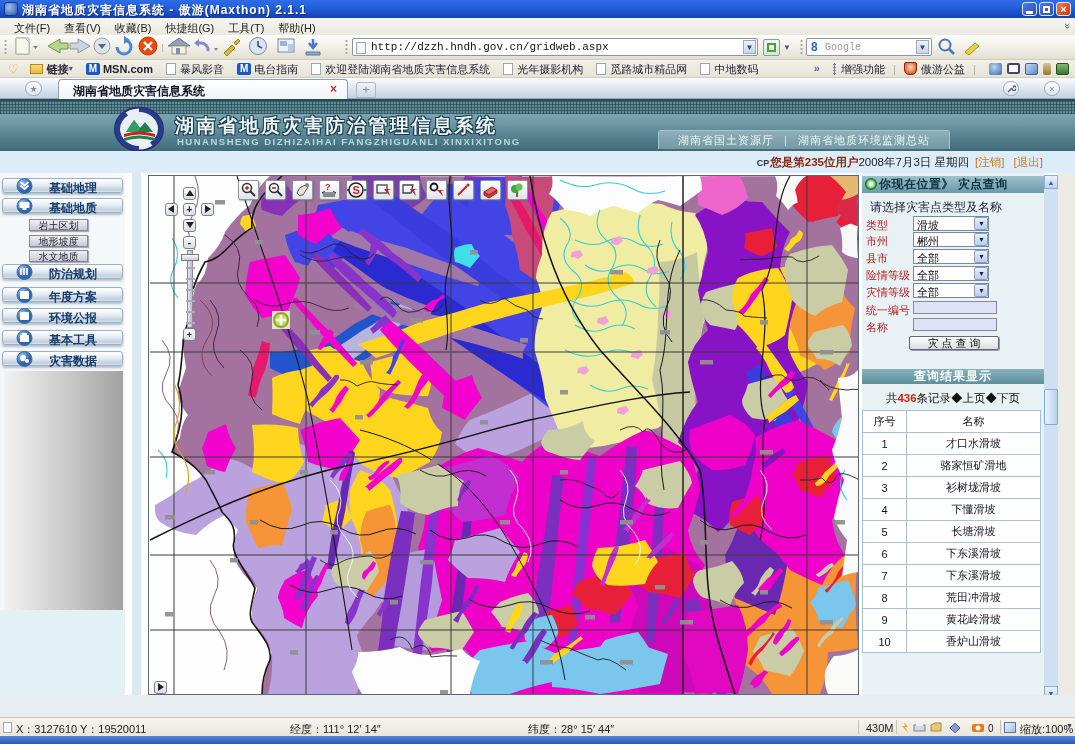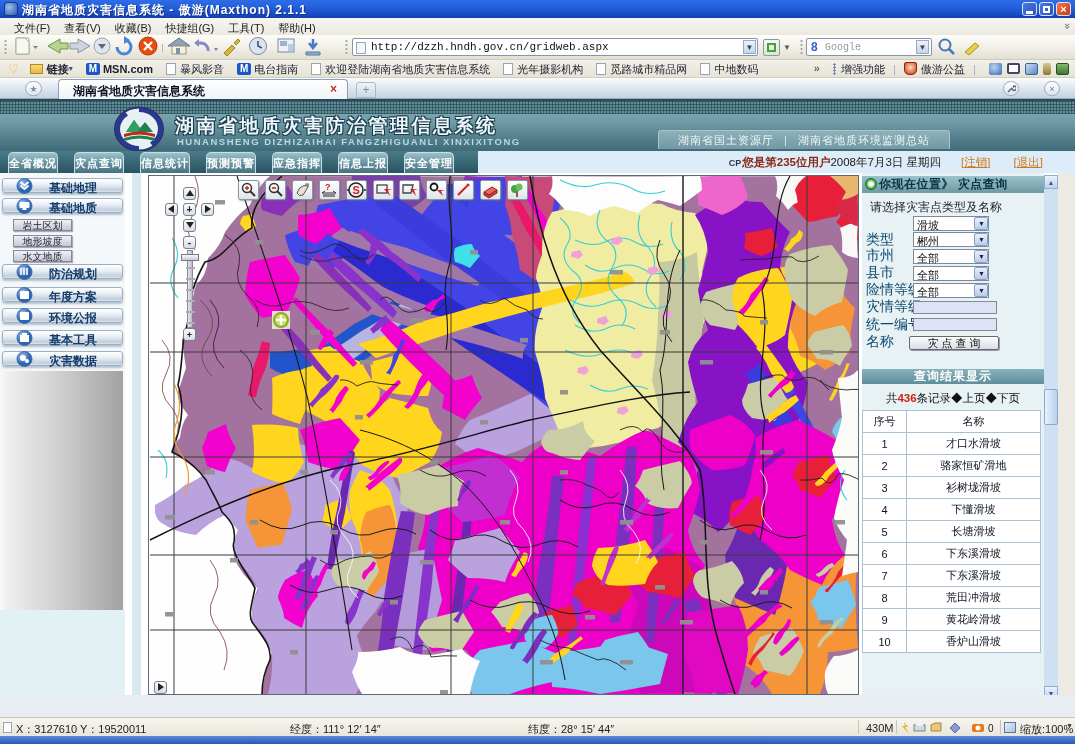"全省概况" div.nav-left { html: <div> <div>全省概况</div> <div>灾点查询</div> <div>信息统计</div> <div>预测预警</div> <div>应急指挥</div> <div>信息上报</div> <div>安全管理</div> </div> -> none }
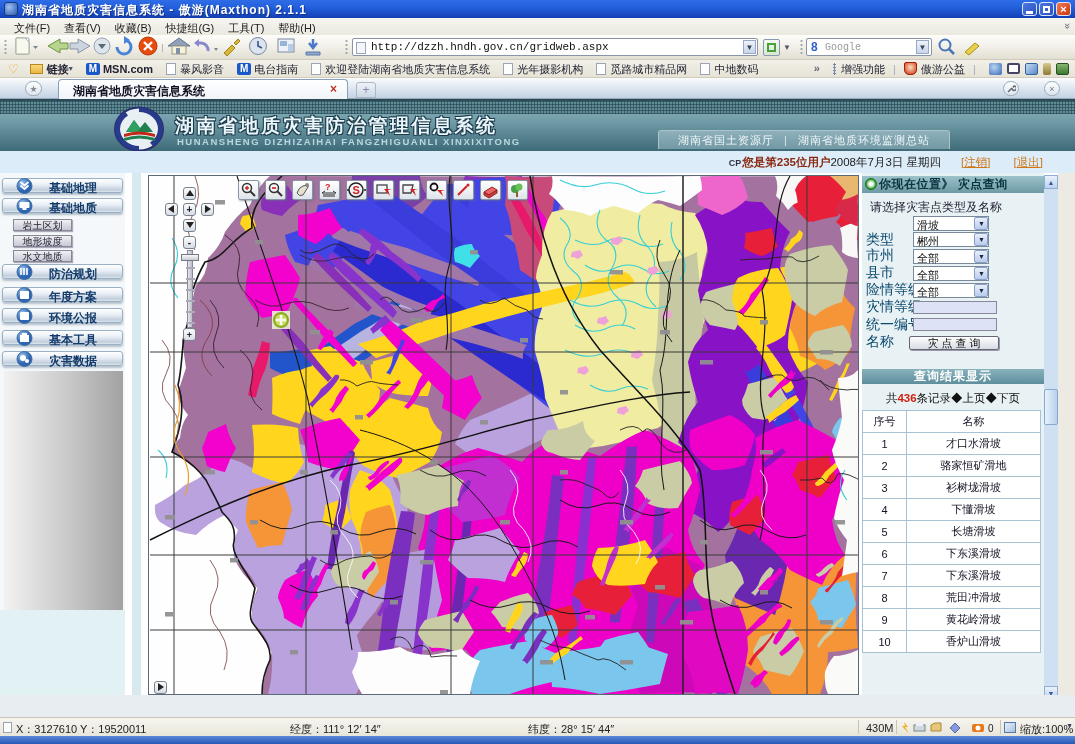"[注销]" .ulink { margin-left: 20px -> 6px; text-decoration: underline -> none }
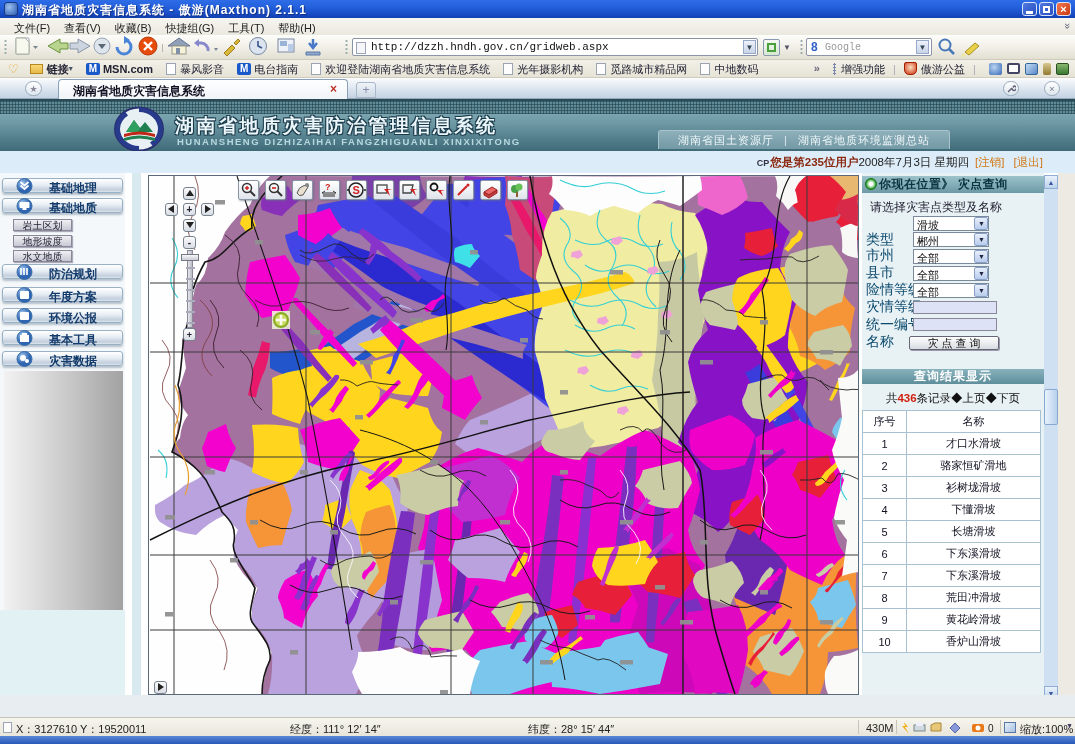"岩土区划" .ssub { left: 13px -> 29px }
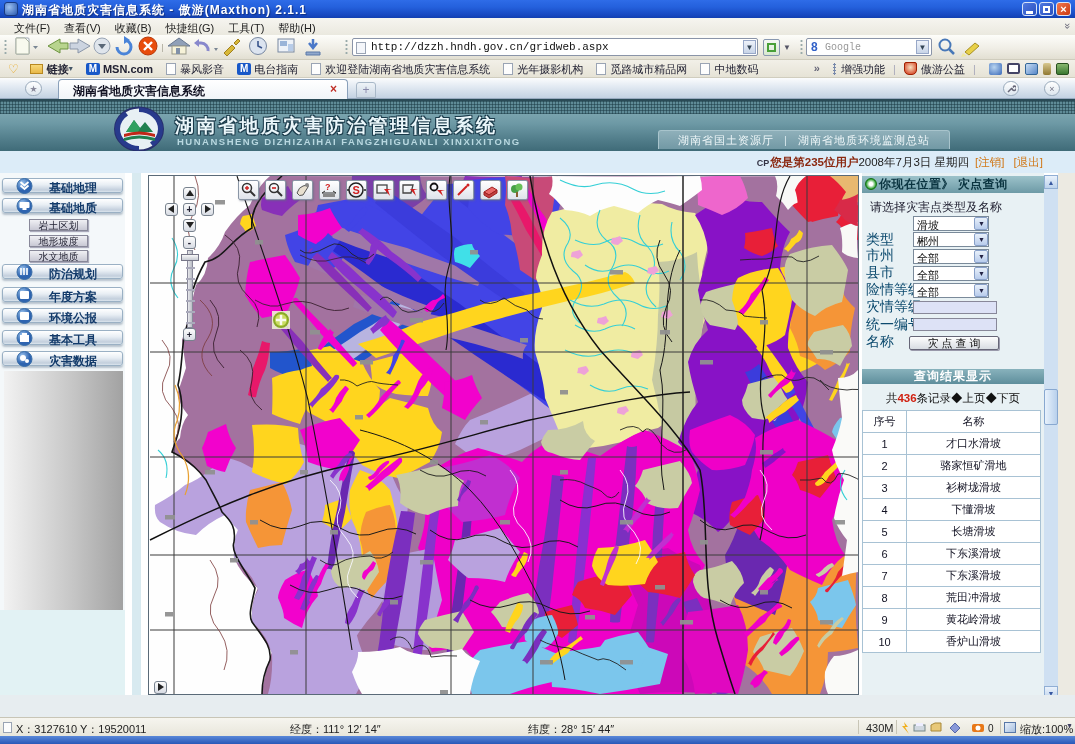"类型" .rp-lab { color: #0c4a6e -> #b91c1c; font-size: 14px -> 11px; top: 15px -> 2px }
